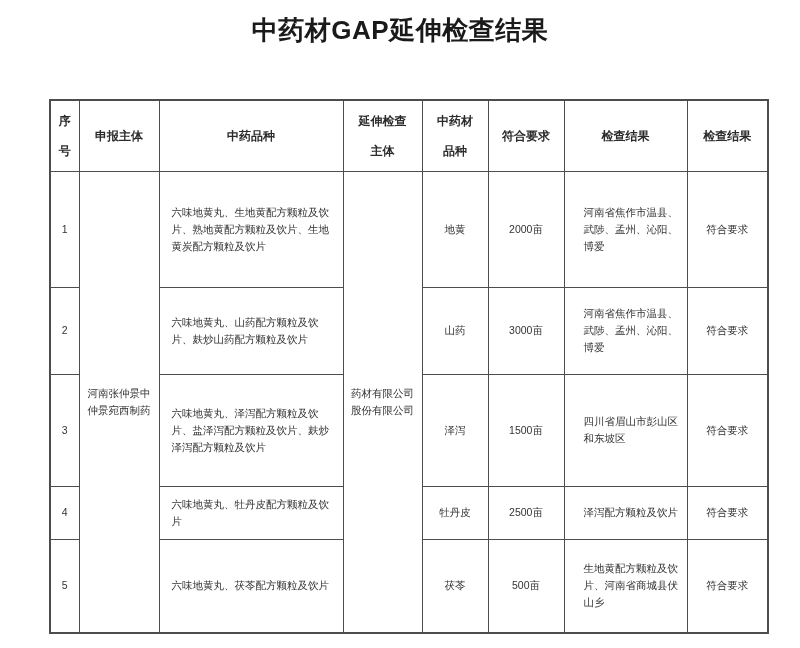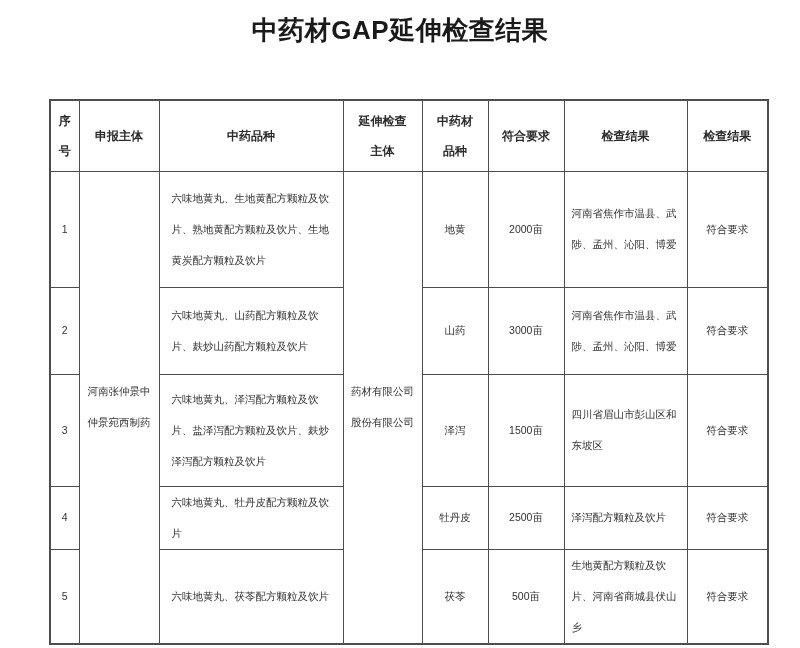"六味地黄丸、生地黄配方颗粒及饮片、熟地黄配方颗粒及饮片、生地黄炭配方颗粒及饮片" .gap-table td { line-height: 31px -> 17px }
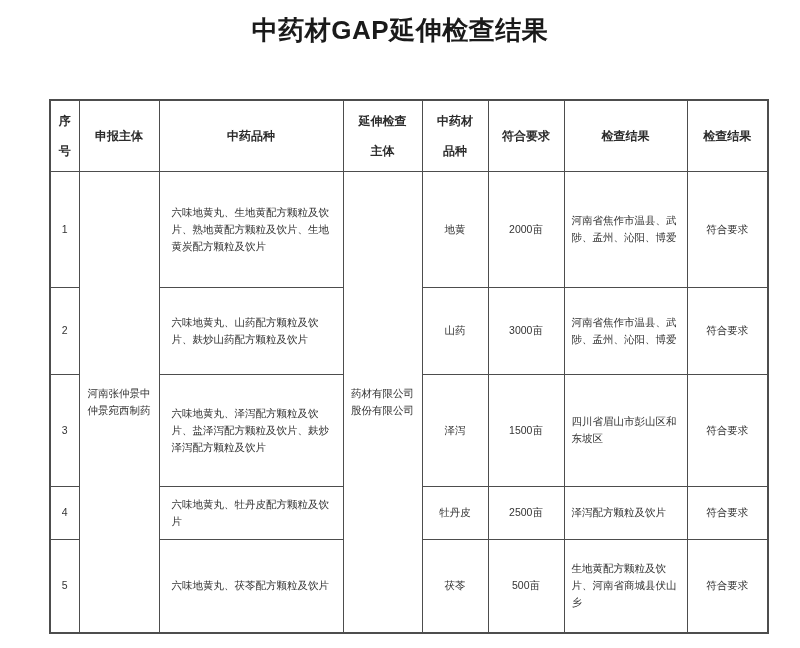"河南省焦作市温县、武陟、孟州、沁阳、博爱" td.cell-address { padding-left: 7px -> 19px }
